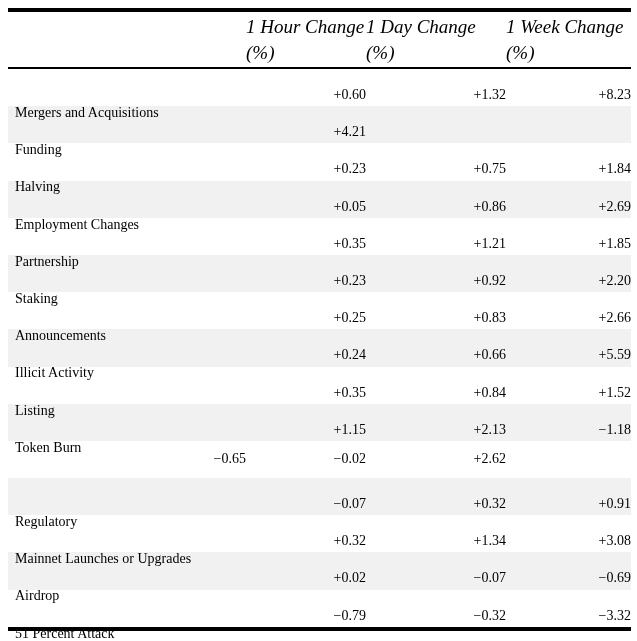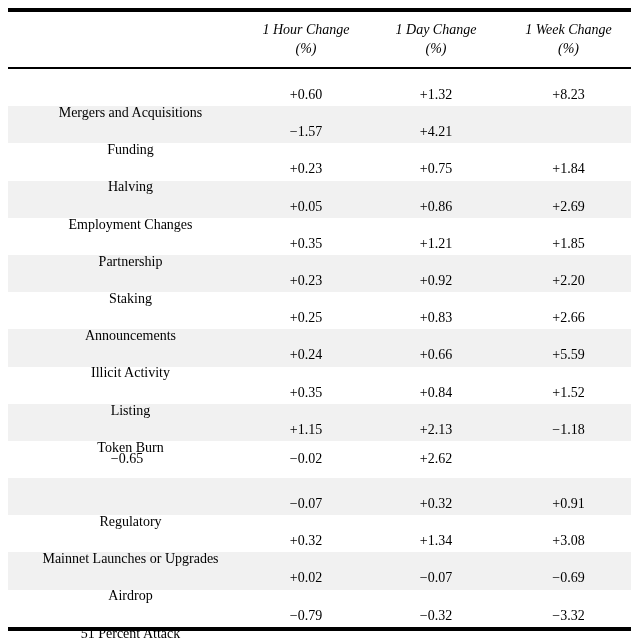"1 Hour Change" .hdr-cell { font-size: 14px -> 19px; text-align: center -> none }
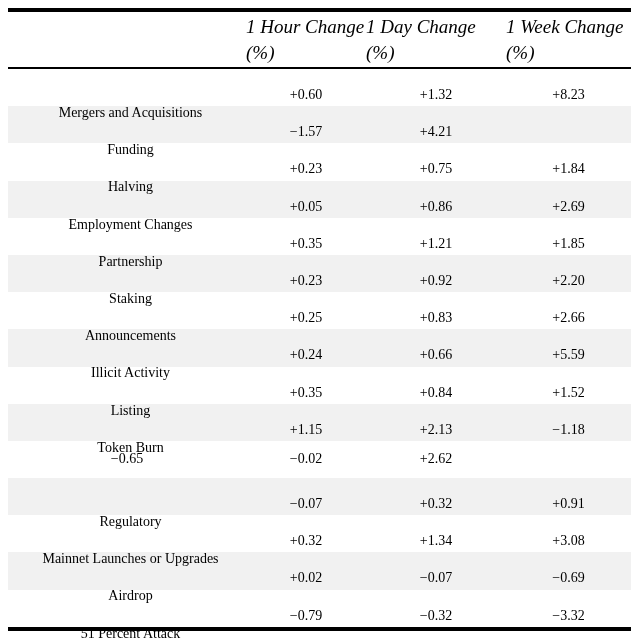"+0.60" .cell.num { text-align: center -> right }
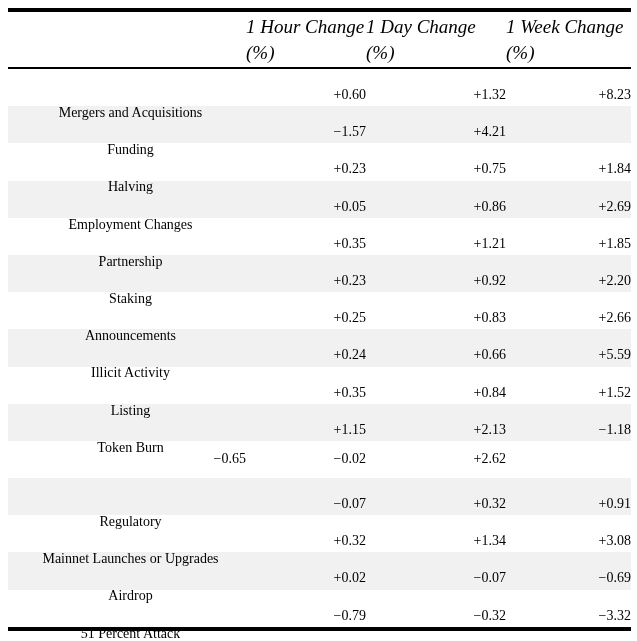"Mergers and Acquisitions" .cell.cat { text-align: center -> left }
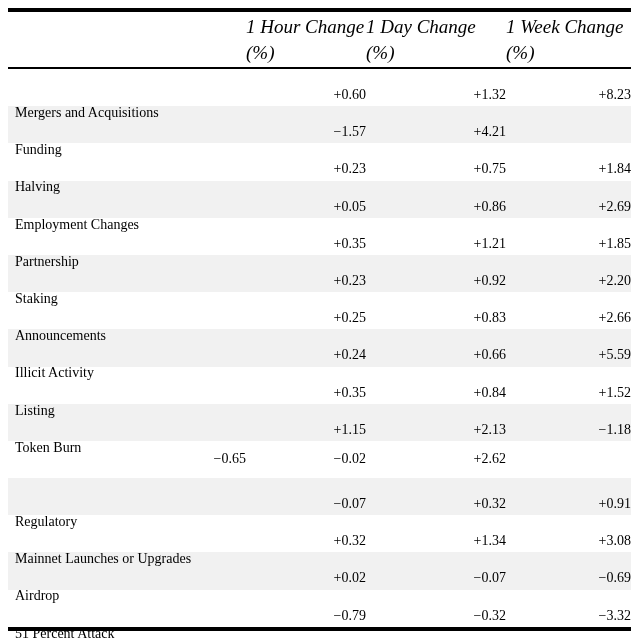"−1.57" div.cell { html: <div>−1.57</div> -> none }
